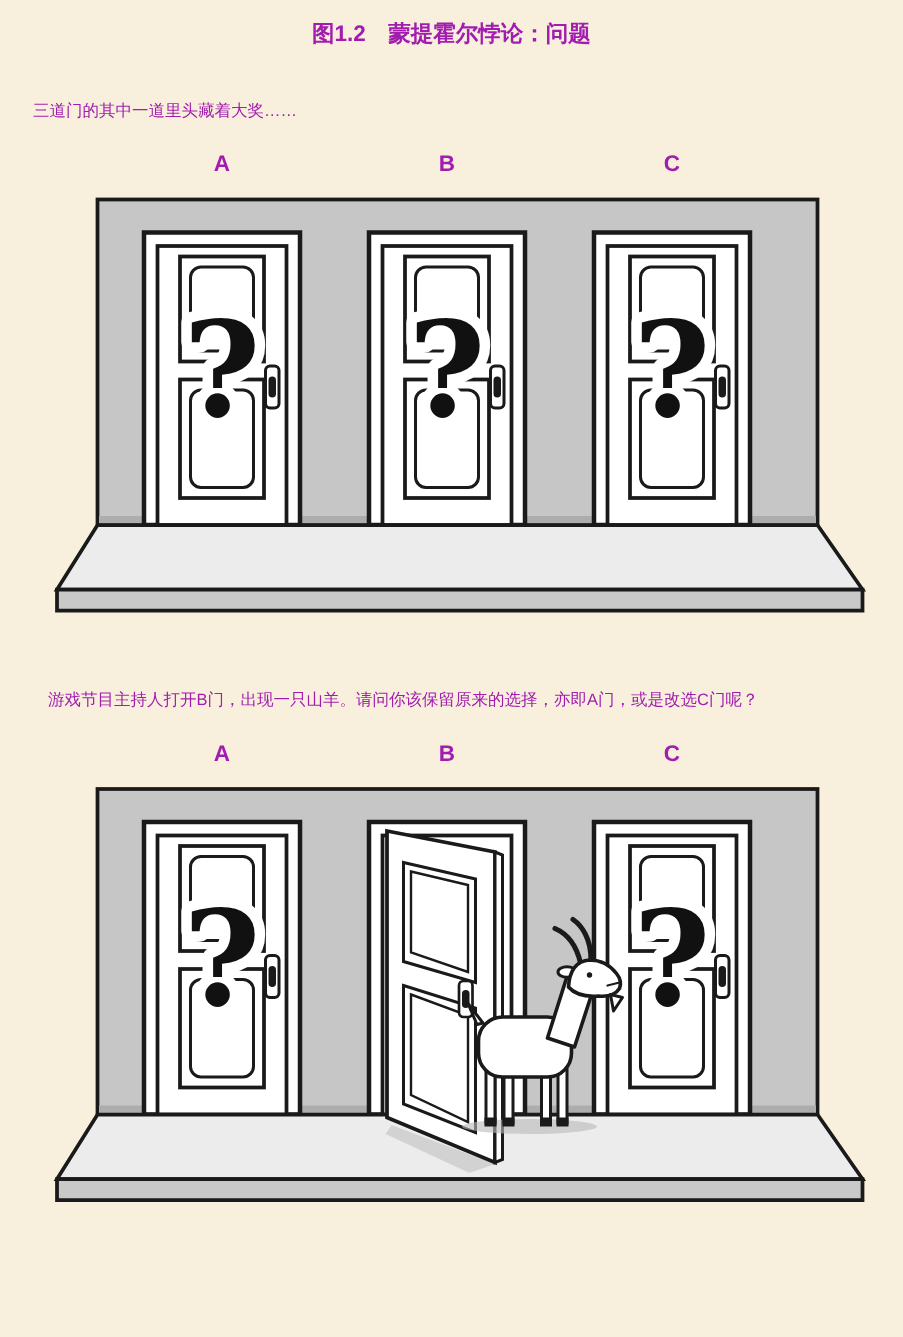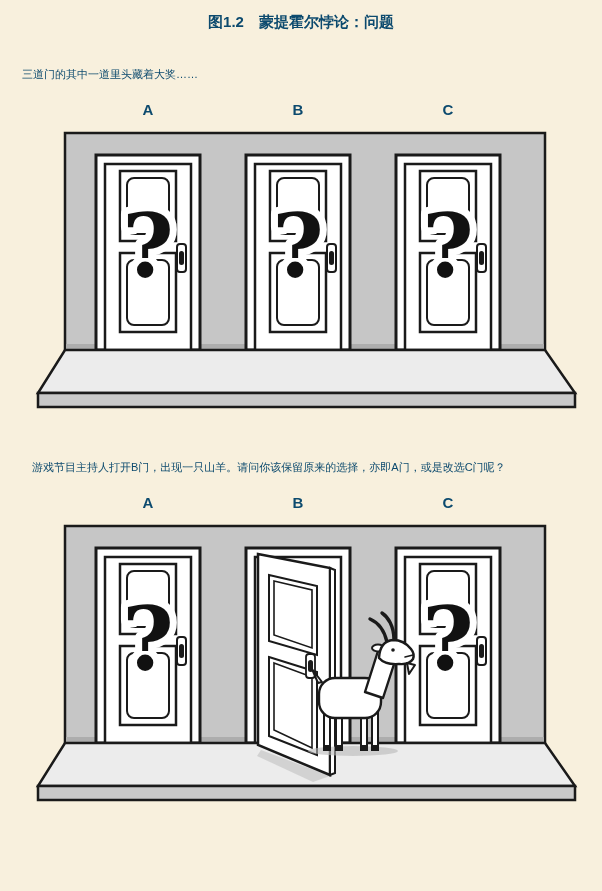"图1.2 蒙提霍尔悖论：问题" .page { color: #0c4a6e -> #a21caf }
